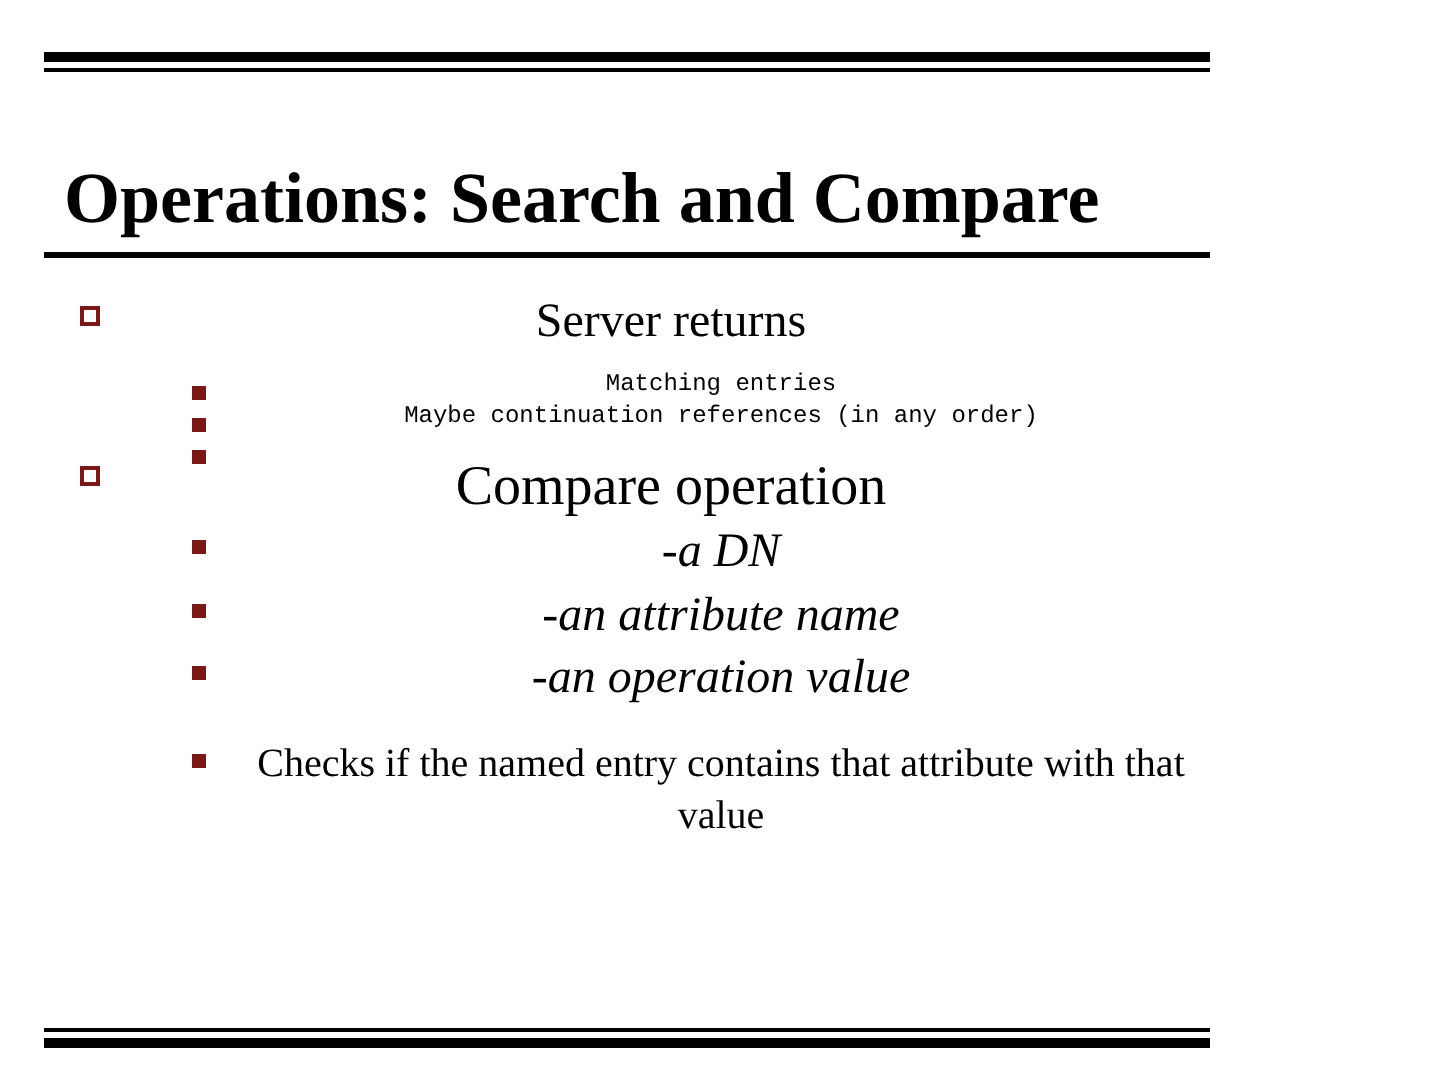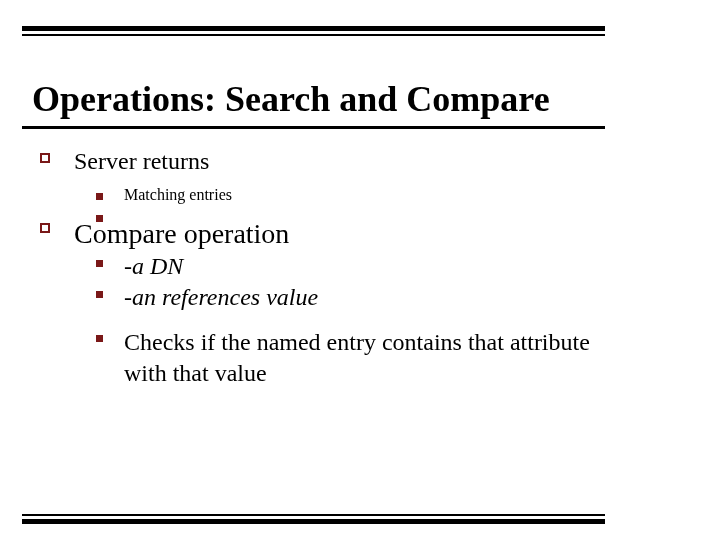"Operations: Search and Compare" .slide { text-align: none -> center }
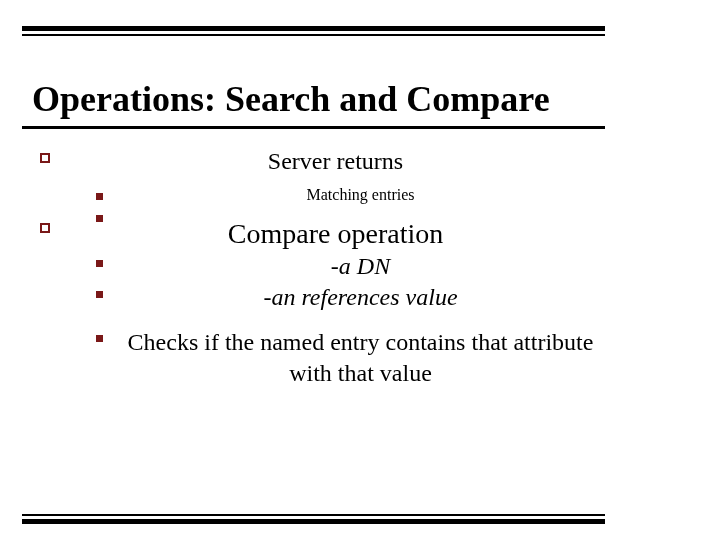"Matching entries" .l2 { font-family: none -> Liberation Mono, monospace; font-size: 16px -> 12px }
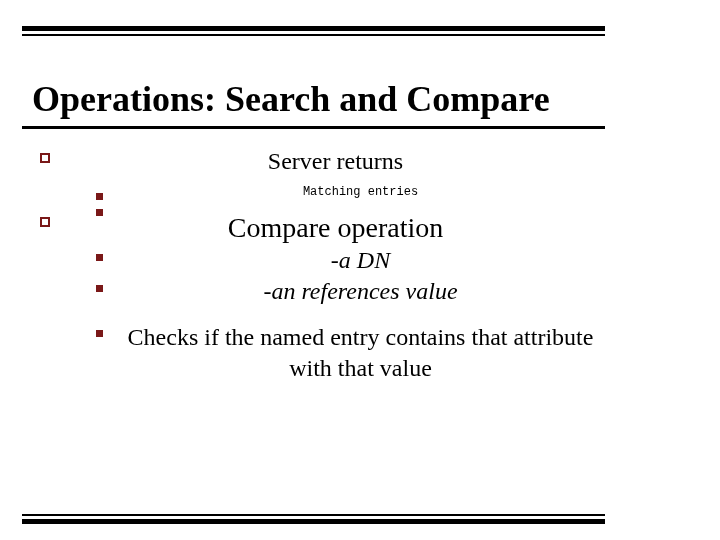"Maybe continuation references (in any" span { html: none -> <span>Maybe continuation references (in any order)</span> }
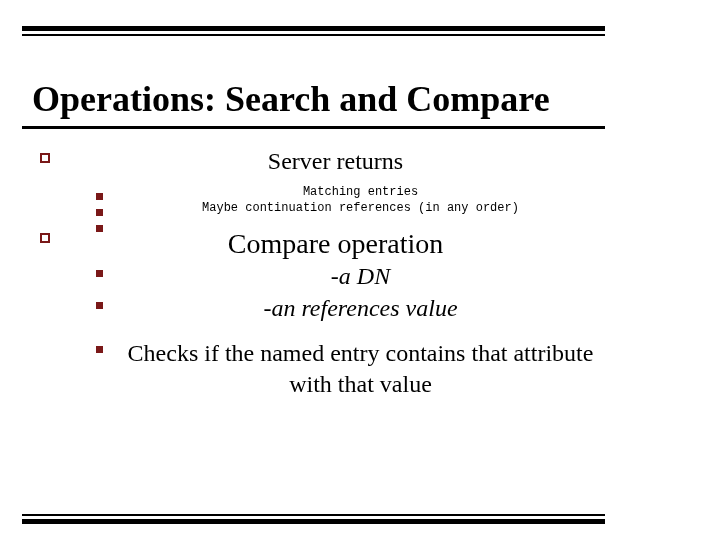"-an attribute name" div.l2b { html: none -> <div> <span></span> <span>-an attribute name</span> </div> }
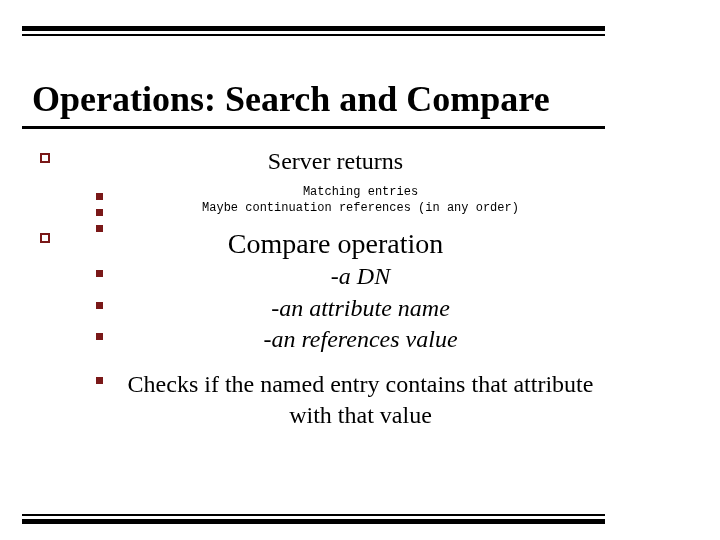"-an references value" span { text: references -> operation }
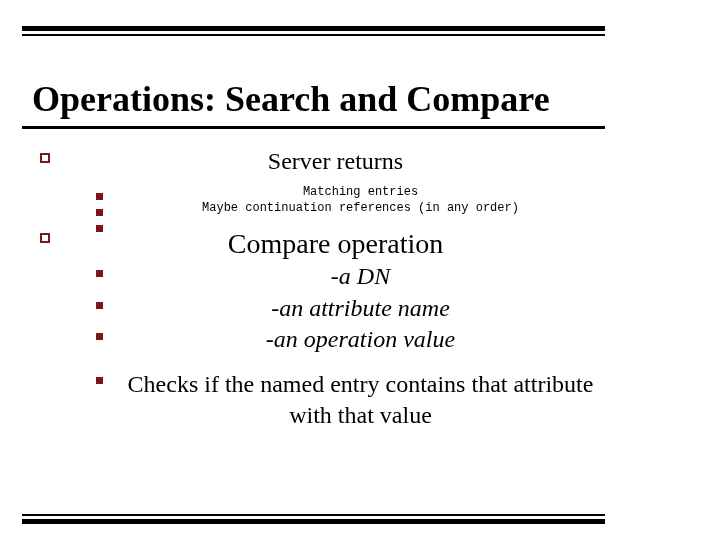"Checks if the named entry" .l2c { font-size: 24px -> 20px }
